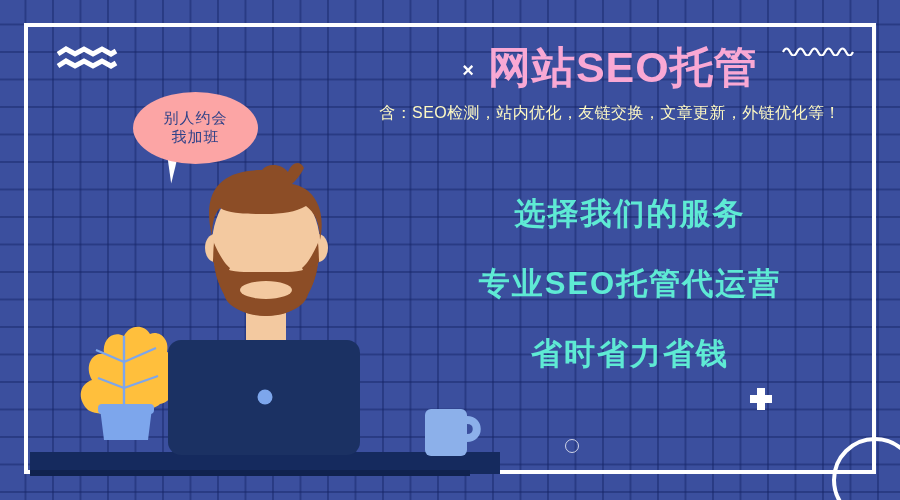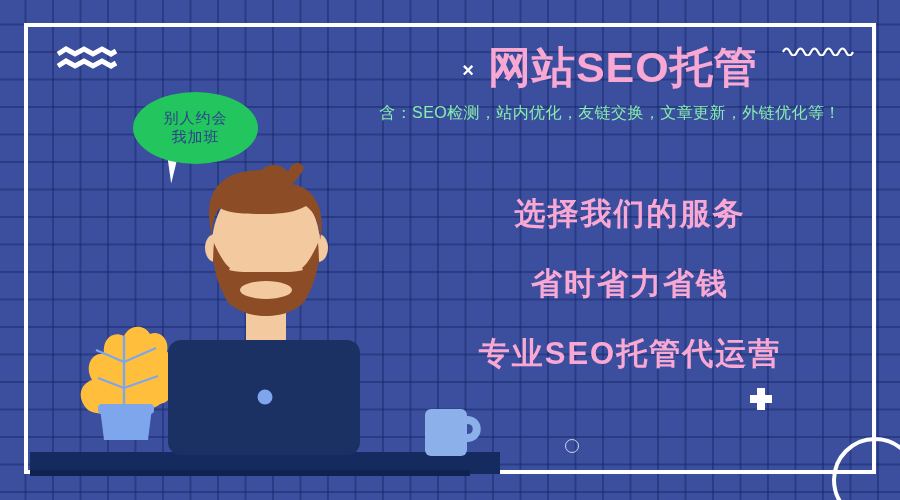"别人约会" .bubble { background: #22c55e -> #fca5a5 }
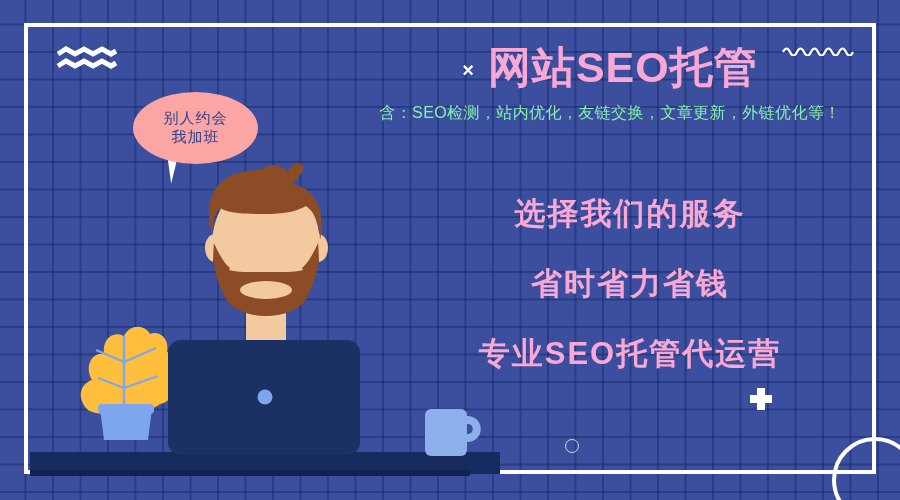"含：SEO检测，站内优化，友链交换，文章更新，外链优化等！" .subtitle { color: #86efac -> #fef9c3 }
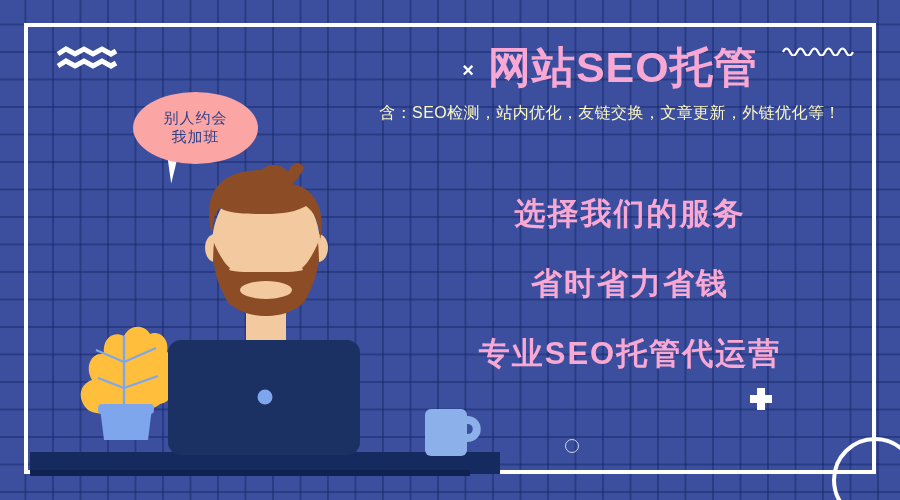"选择我们的服务" .slogan { color: #f9a8d4 -> #5eead4 }
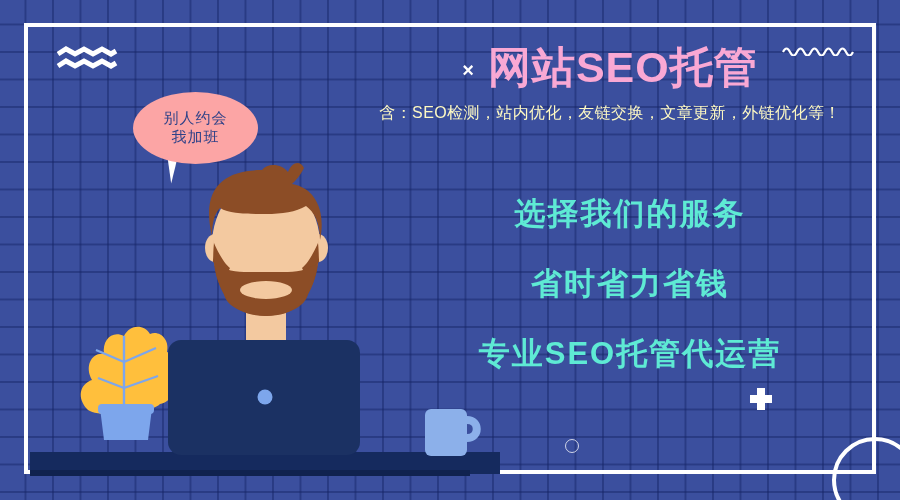"省时省力省钱" div.slogan { order: before "专业SEO托管代运营" -> after "专业SEO托管代运营" }
